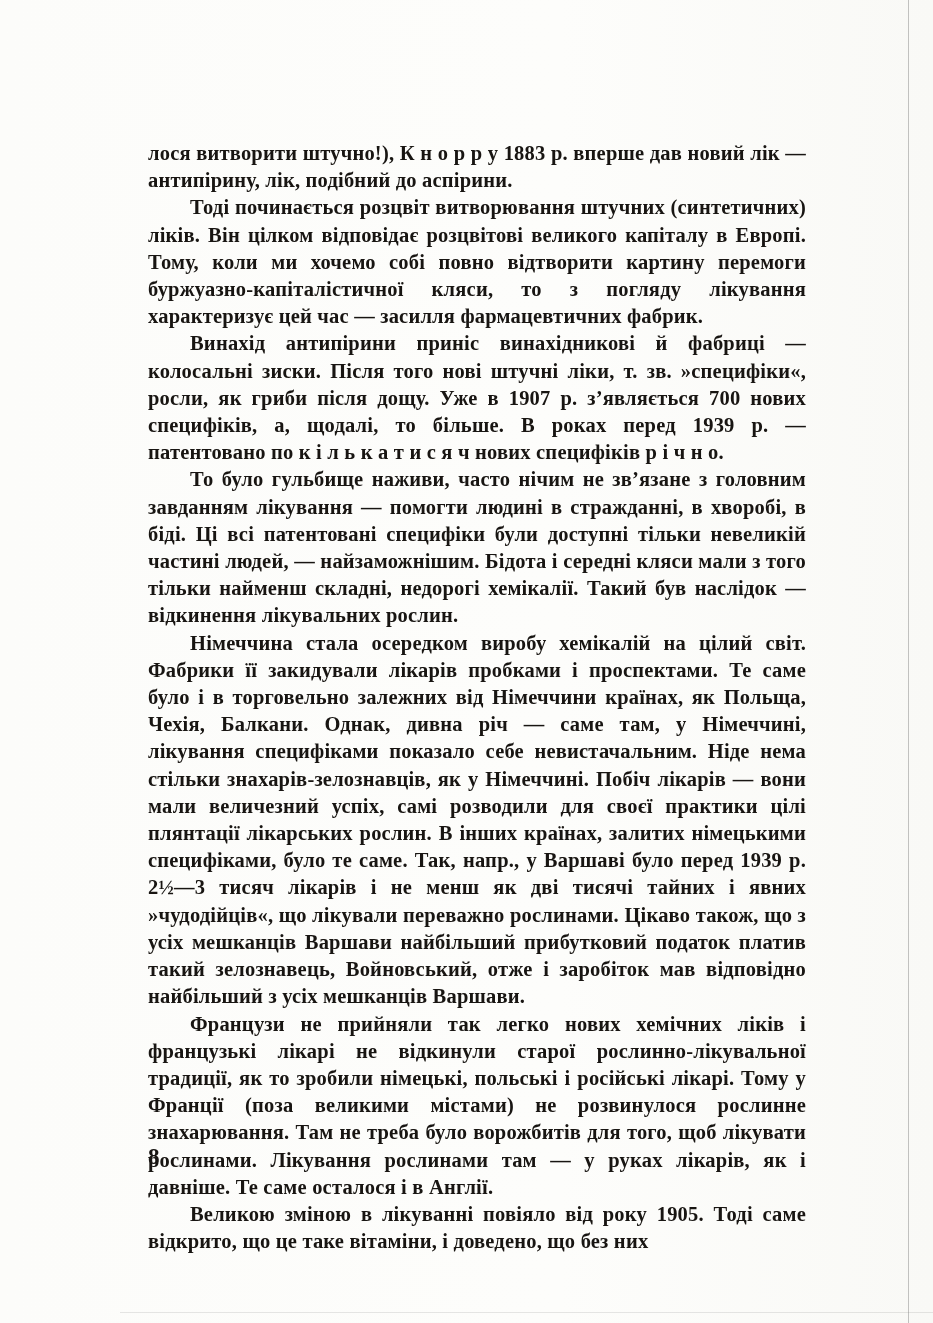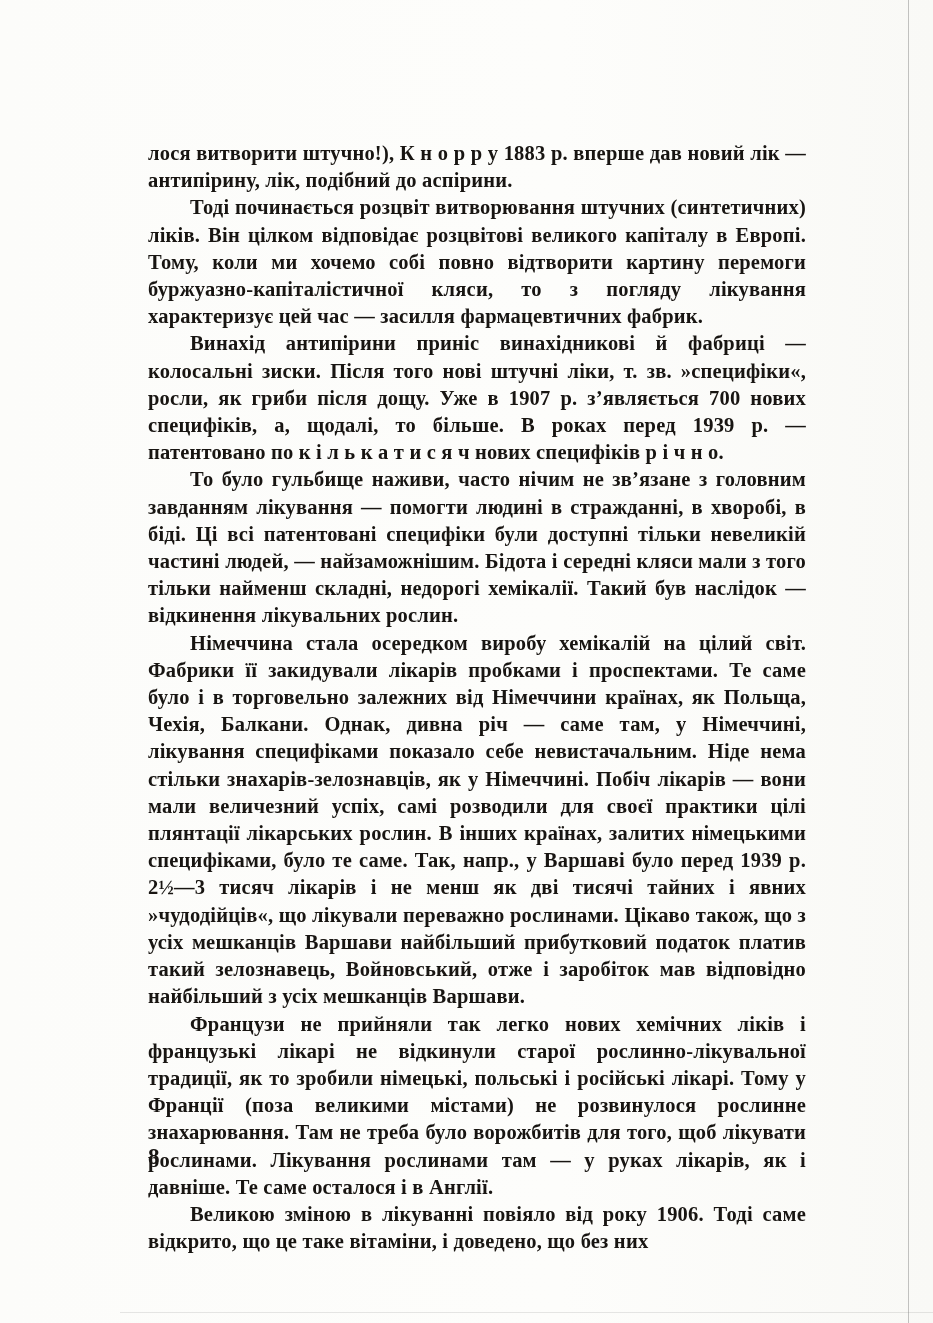"Великою зміною в лікуванні повіяло" p.para { text: 1906 -> 1905 }
